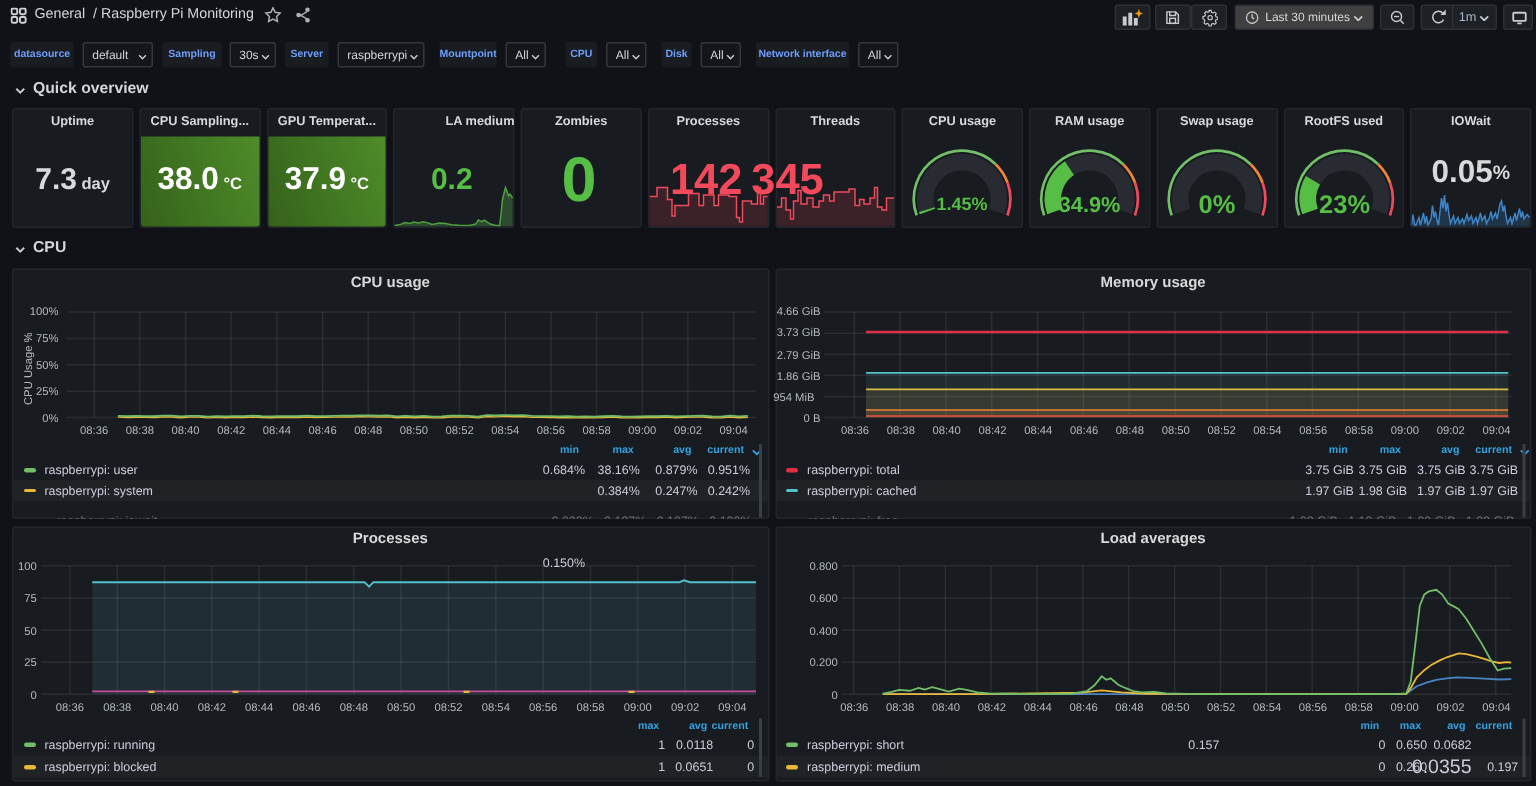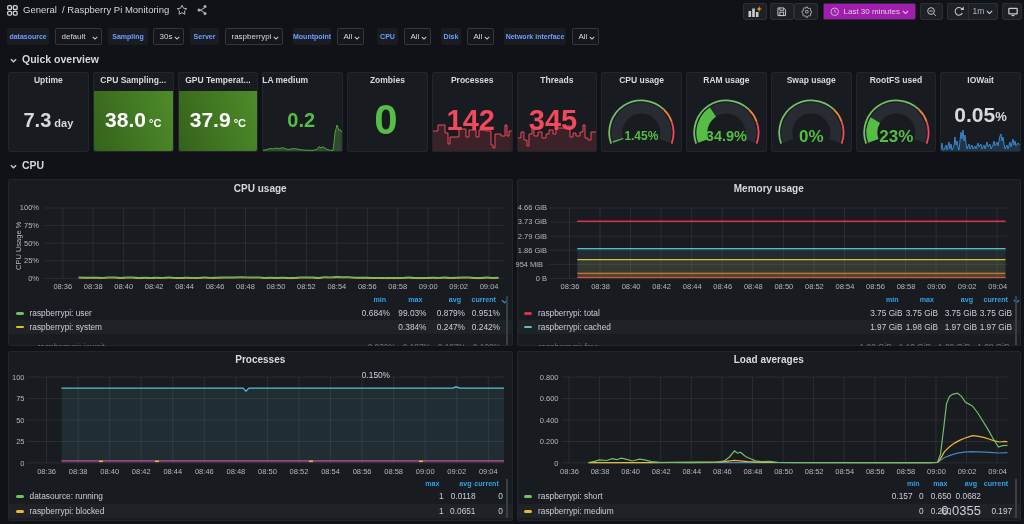"Last 30 minutes" div { background: #a21caf -> #404040 }
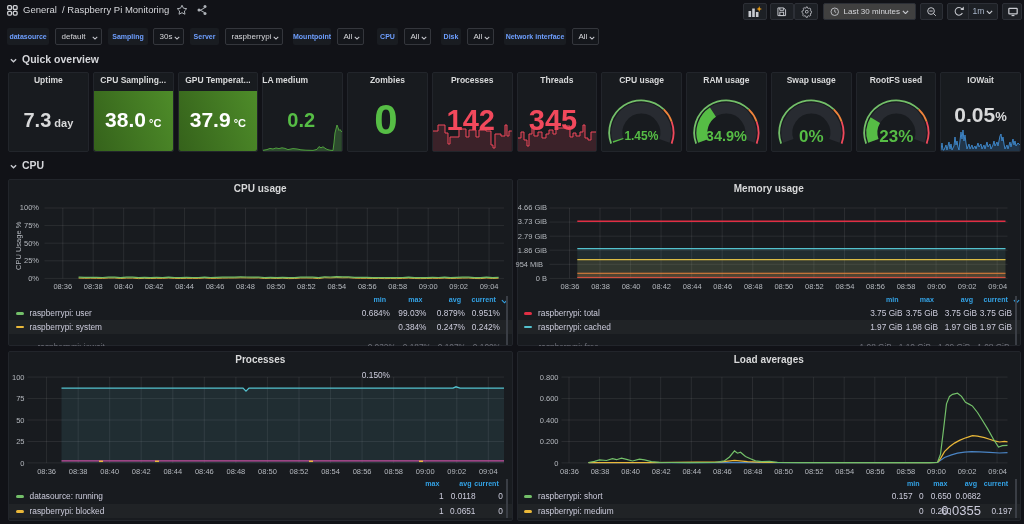"LA medium" div { text-align: left -> right }
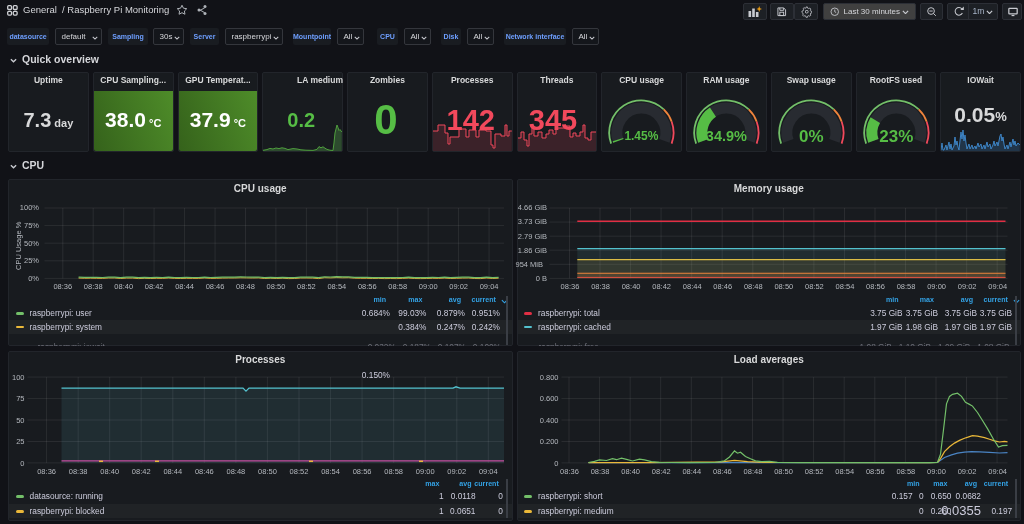"345" div { left: 514px -> 486px }
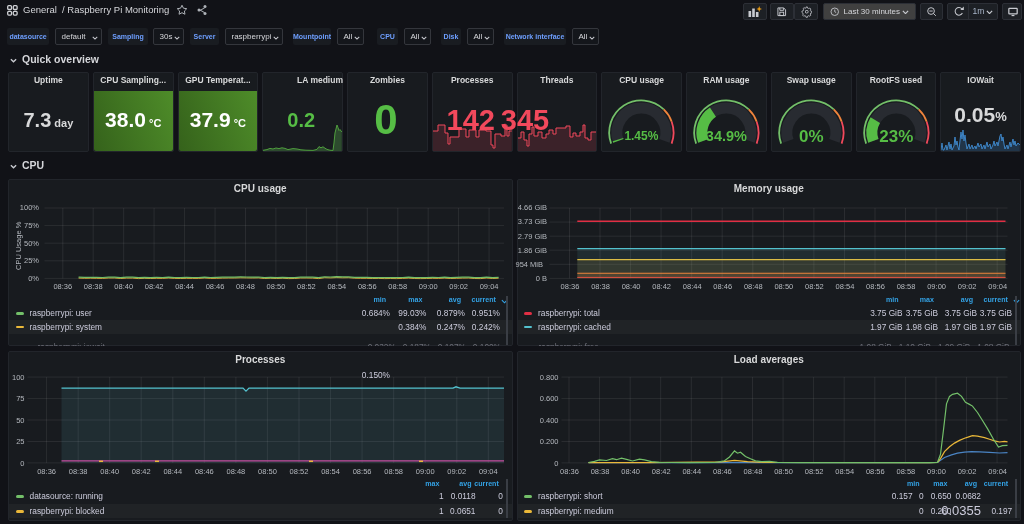"99.03%" div { text: 99.03% -> 38.16% }
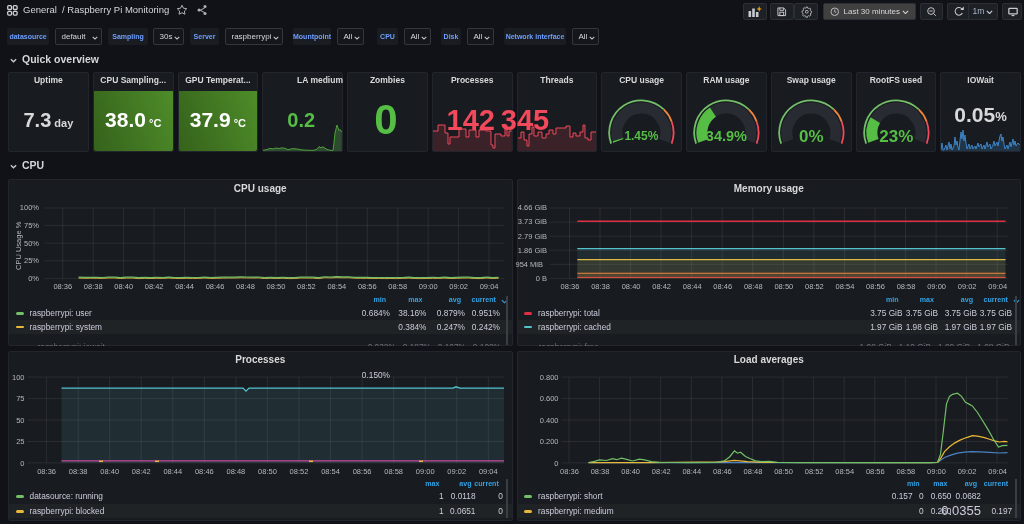"datasource: running" div { text: datasource -> raspberrypi }
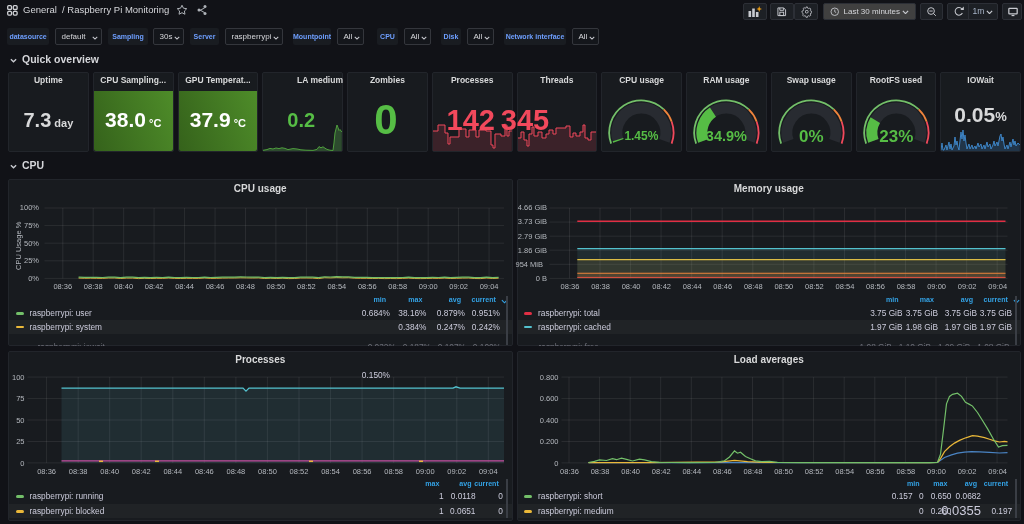"0.157" div { text-align: center -> left }
